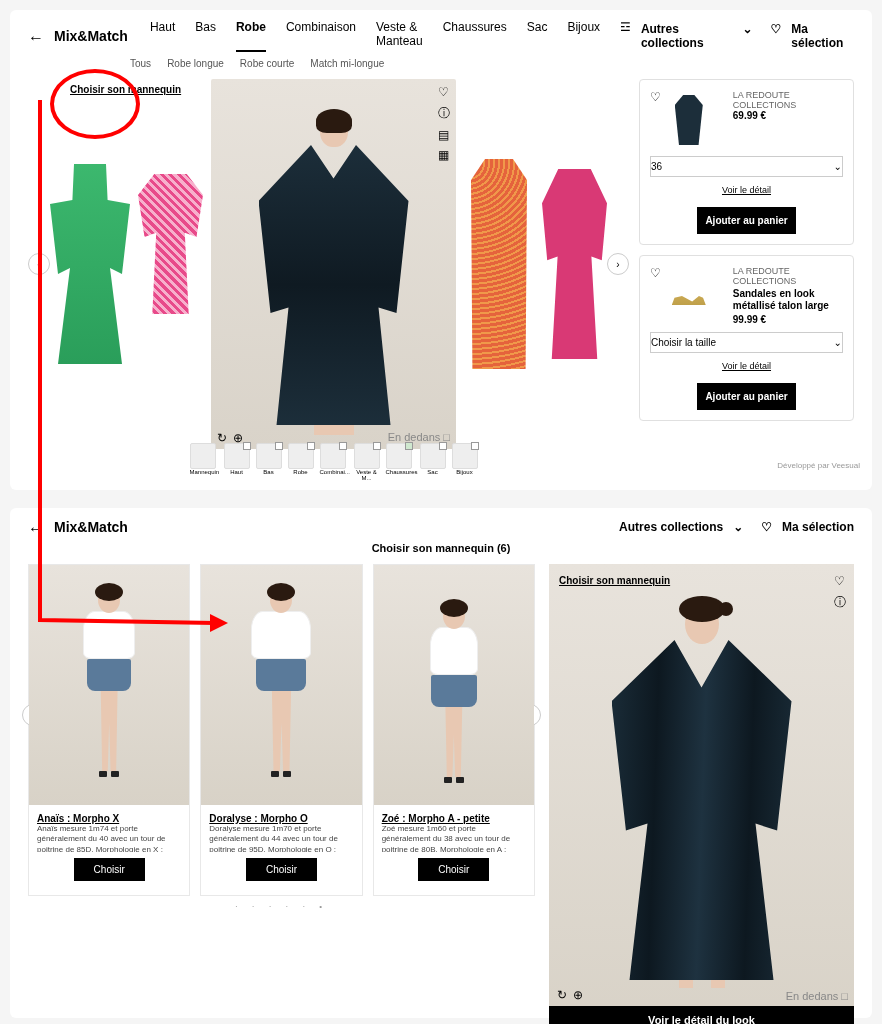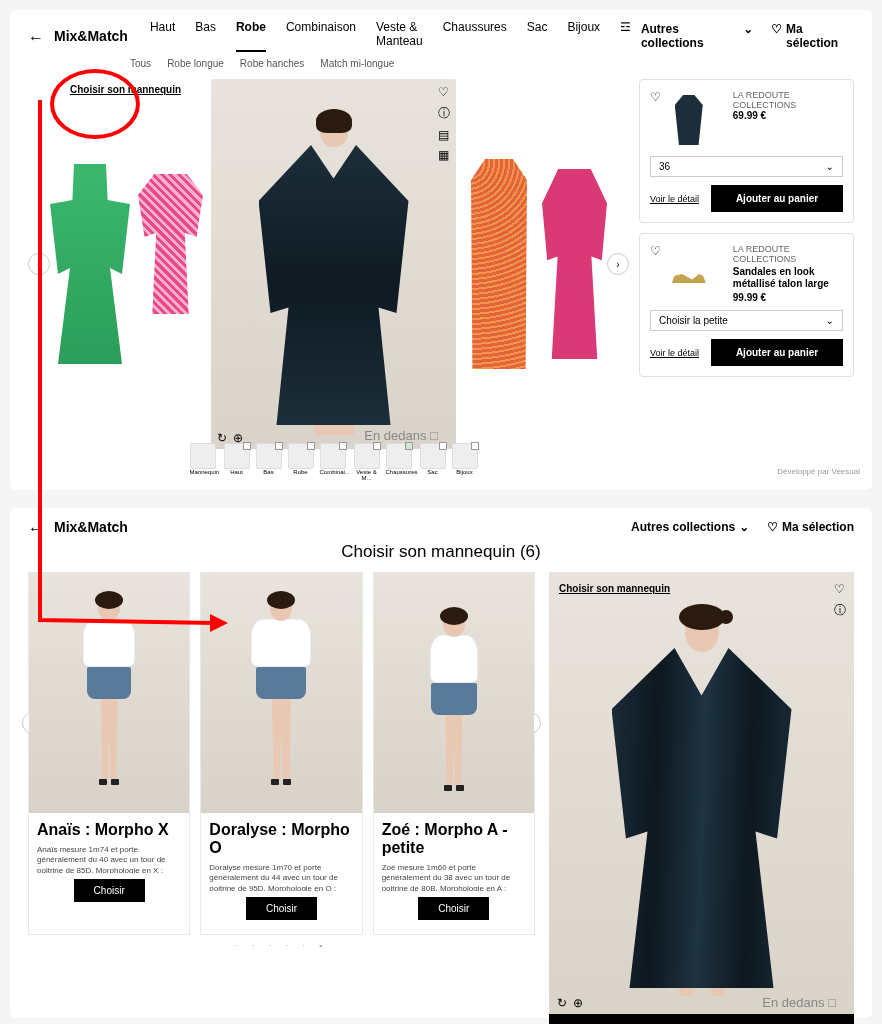"Autres collections" .right-links span { gap: 4px -> 10px }
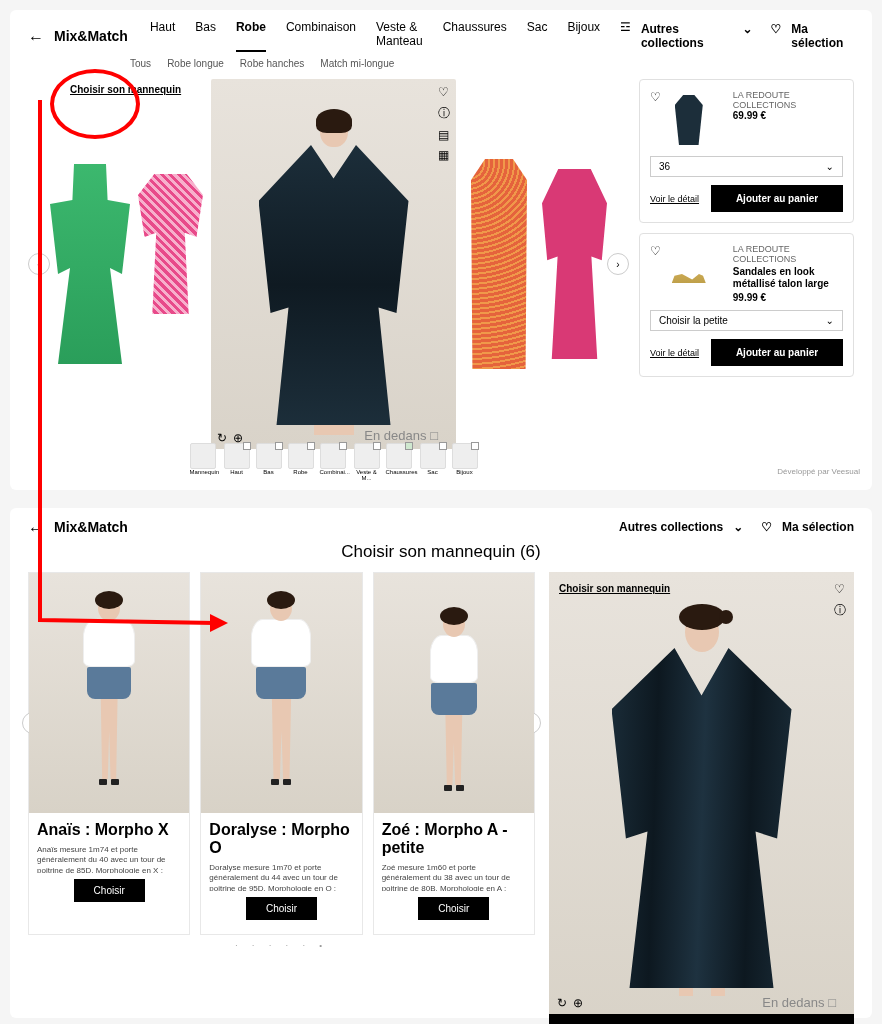"Robe hanches" span { text: hanches -> courte }
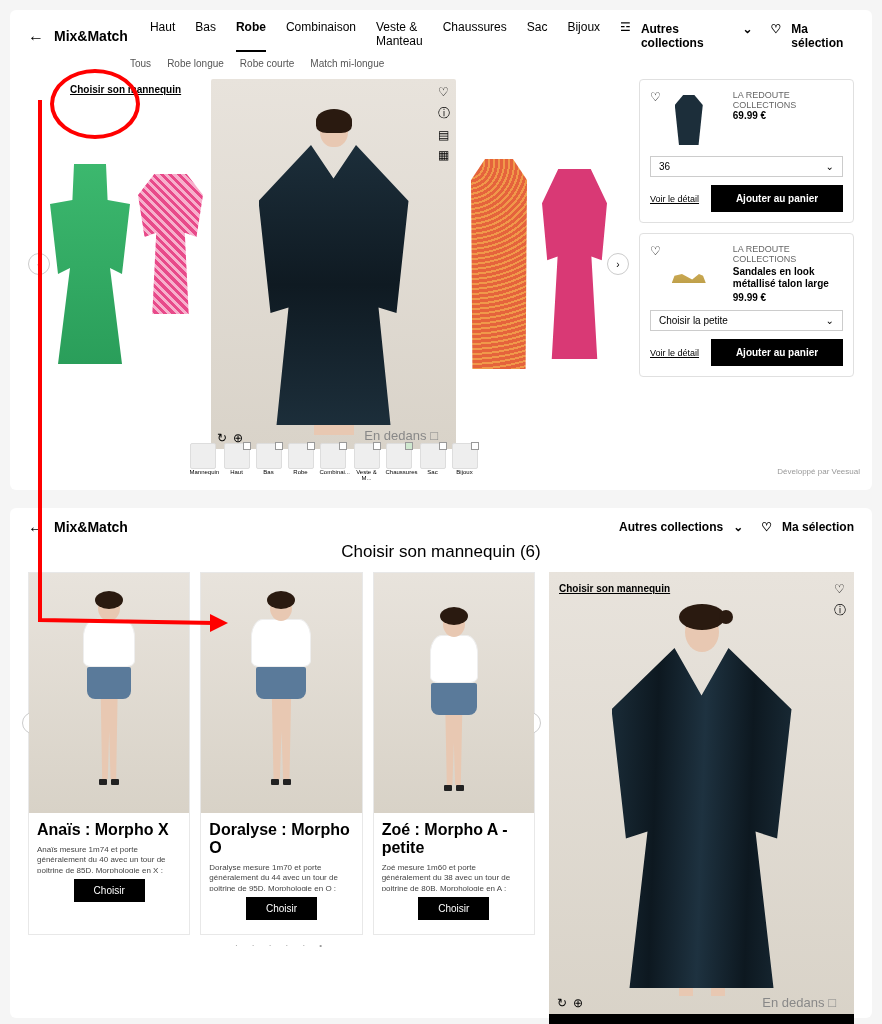"36" .select { padding: 4px 8px -> 4px 0 }
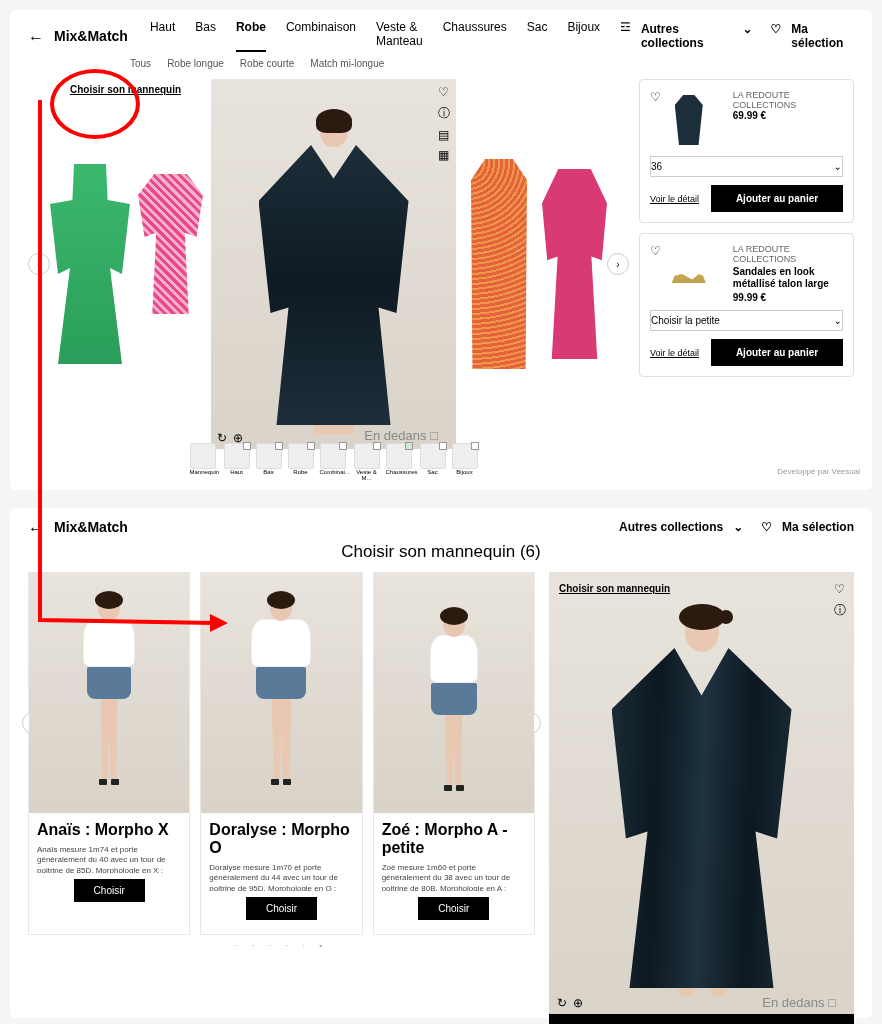"Voir le détail" .cart-actions { flex-direction: none -> column }
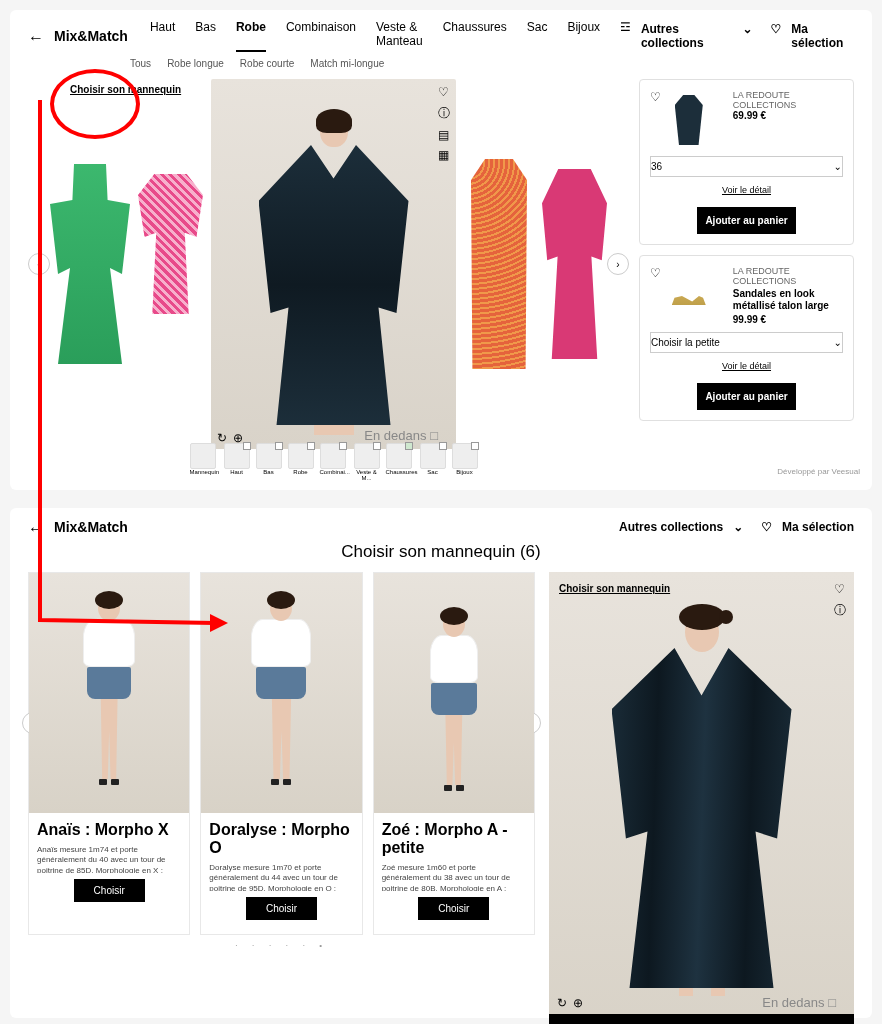"Choisir la petite" span { text: petite -> taille }
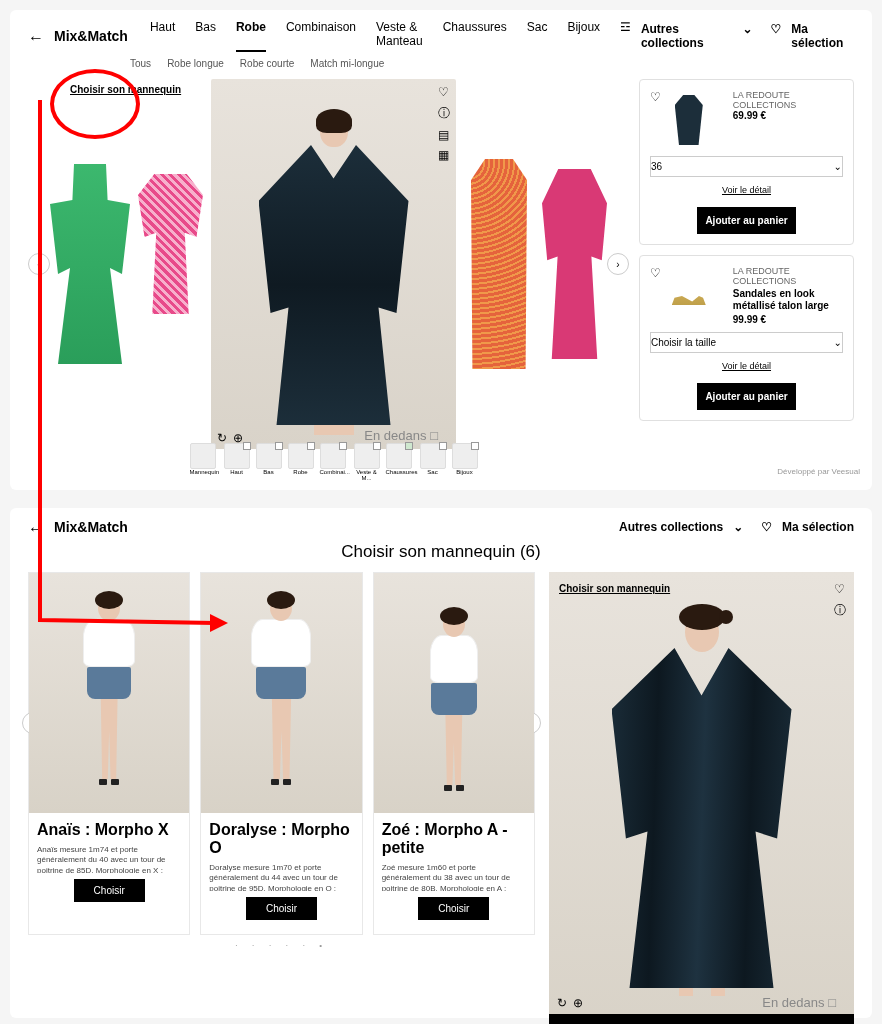"En dedans □" .dedans { font-size: 13px -> 11px; right: 18px -> 6px }
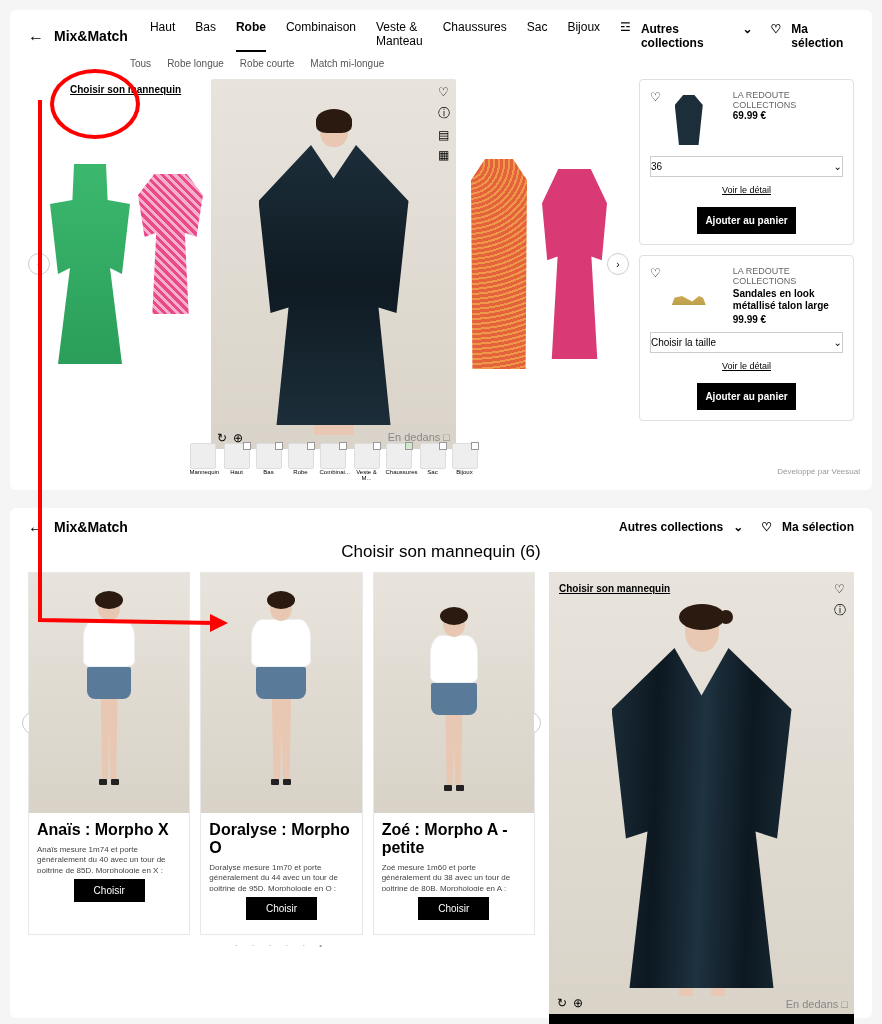"Développé par Veesual" .dev-by { bottom: 14px -> 20px }
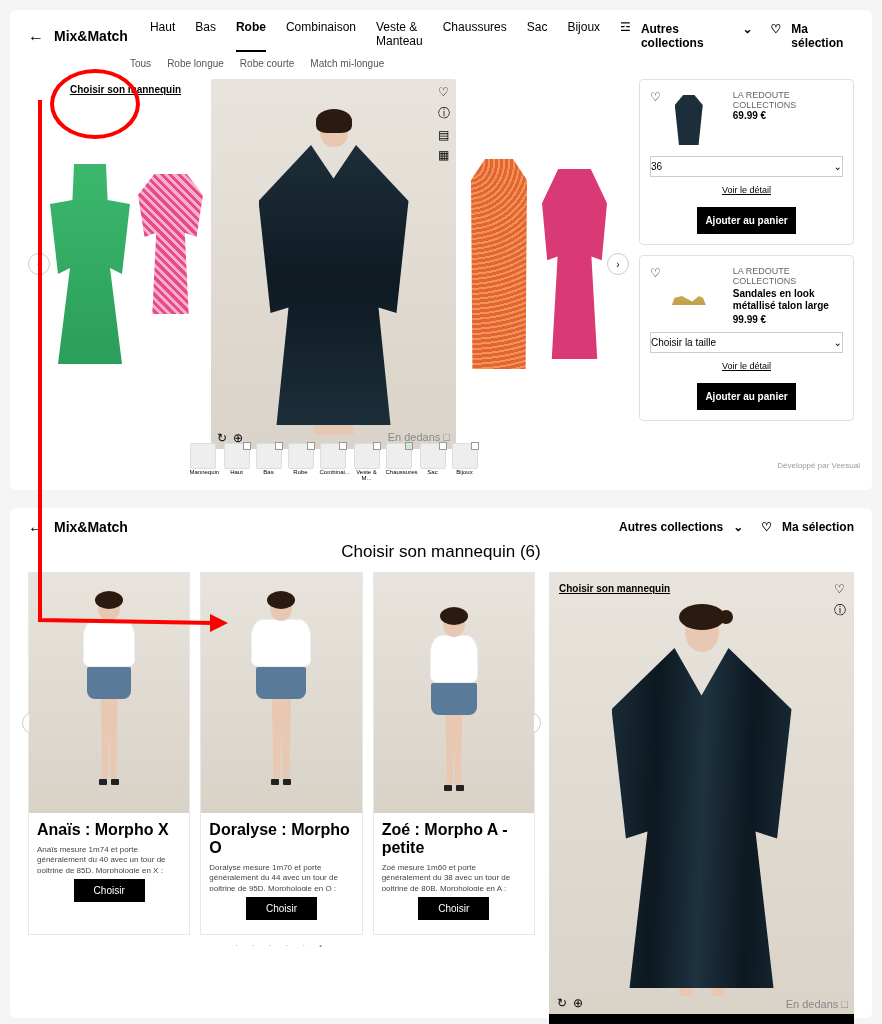"Choisir son mannequin (6)" .bot-title { font-size: 17px -> 11px; font-weight: 400 -> 700 }
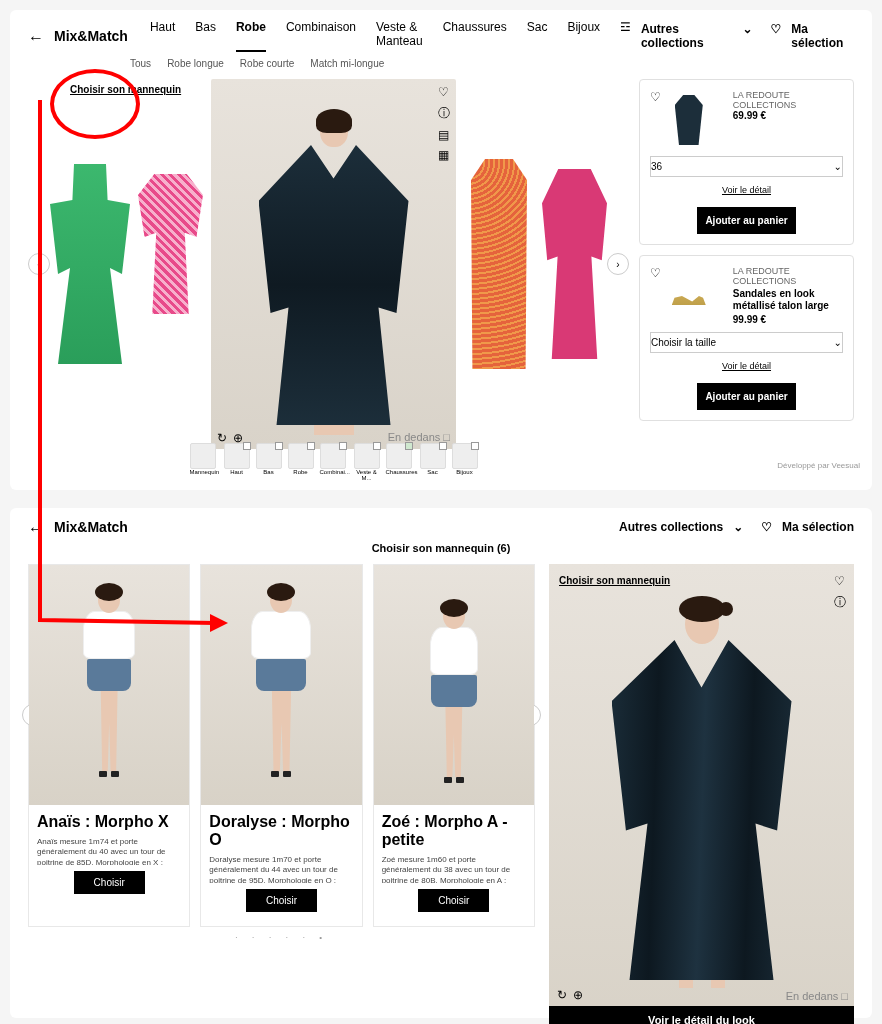"Anaïs : Morpho X" .model-name { font-size: 16px -> 10px; margin-bottom: 6px -> 0; text-decoration: none -> underline }
